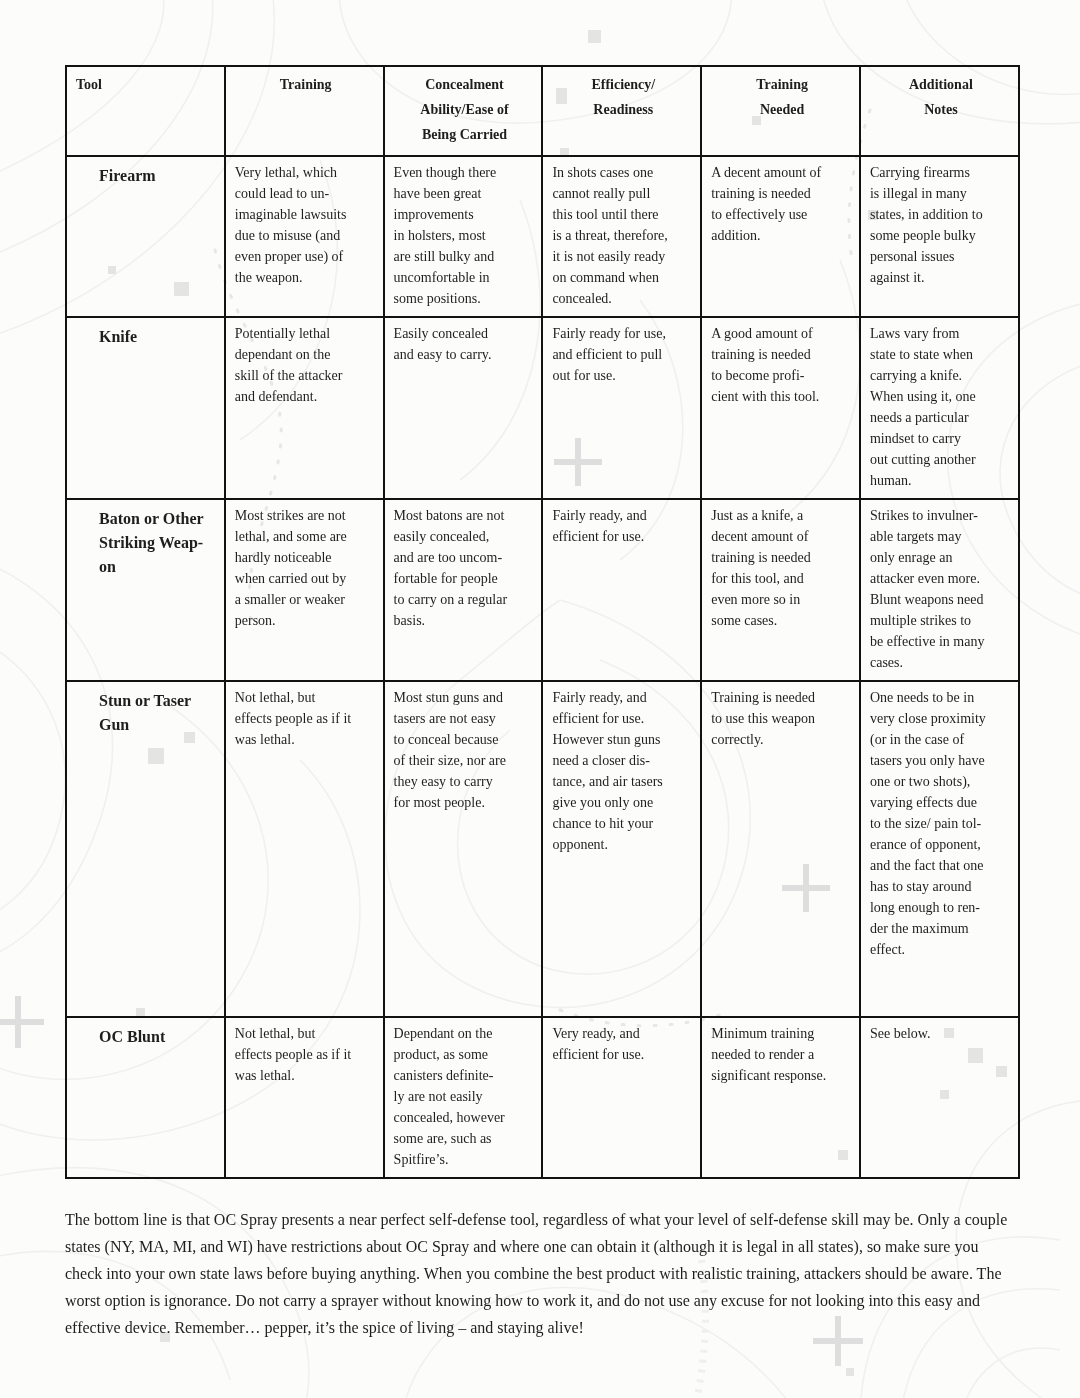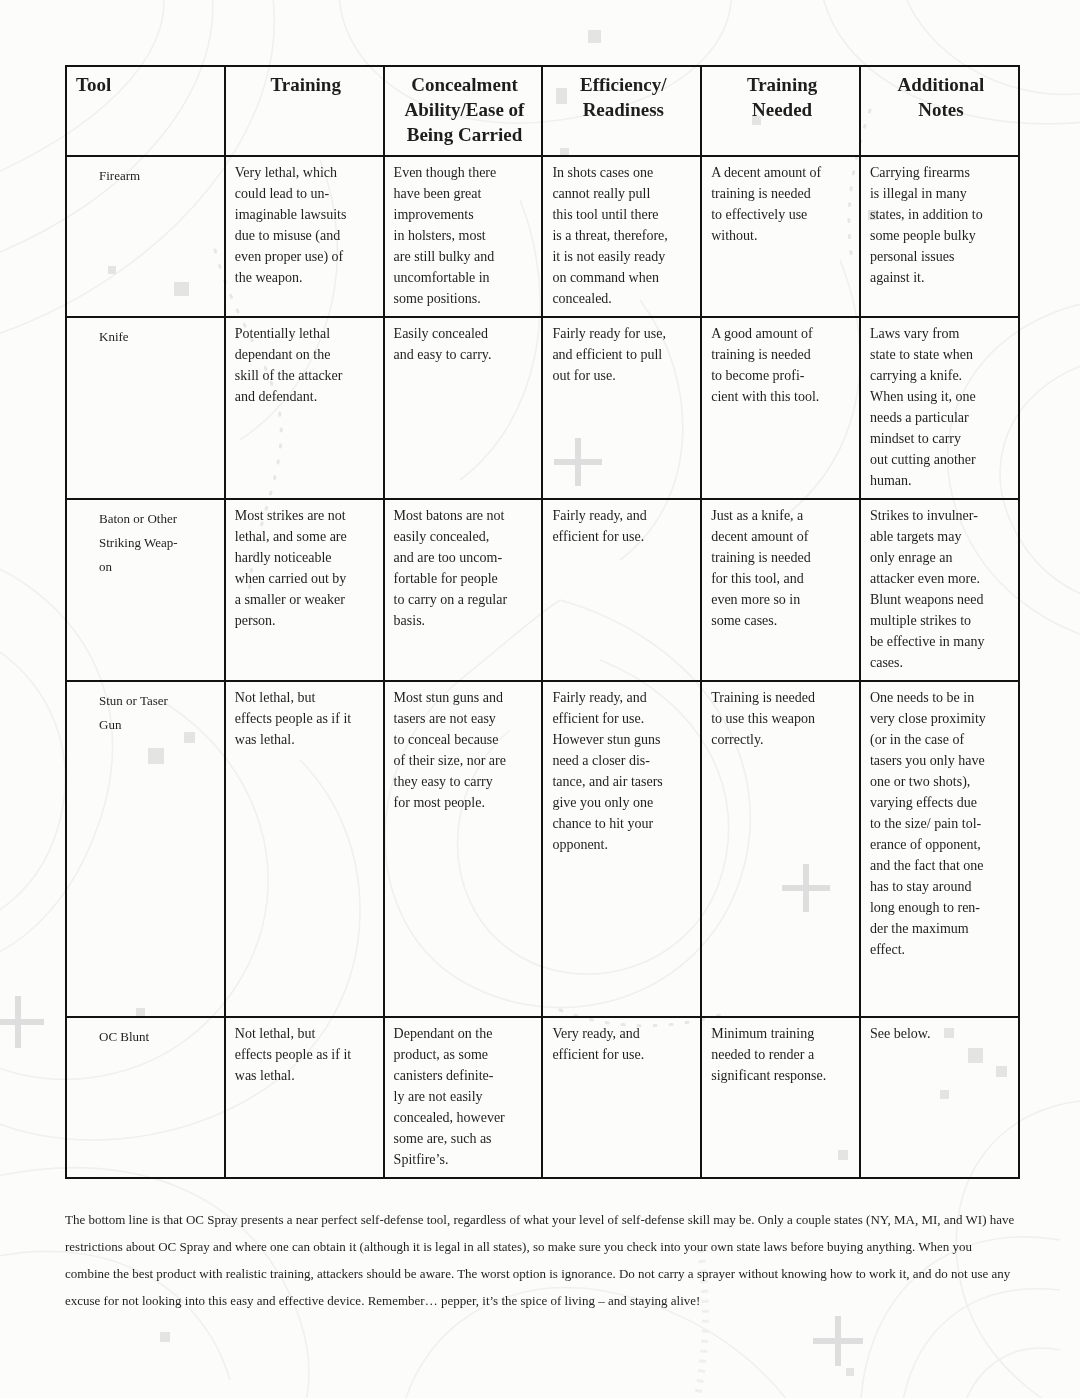"Tool" table.tools thead th { font-size: 19px -> 14px }
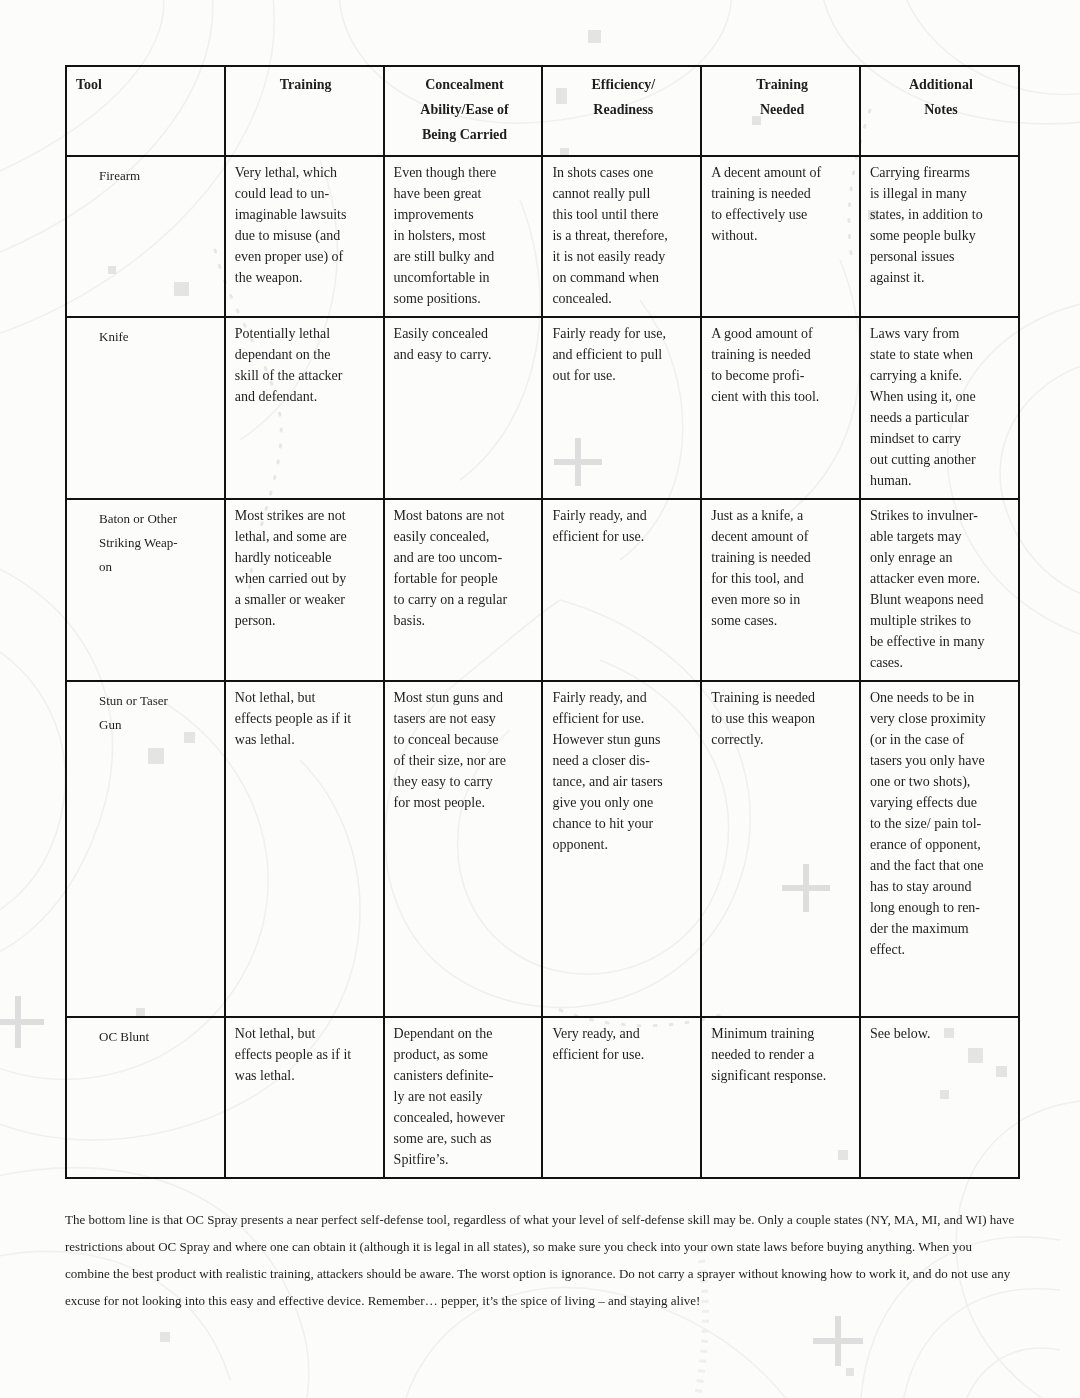"Firearm" table.tools tbody th.tool-cell { font-size: 13px -> 16px; font-weight: normal -> bold }
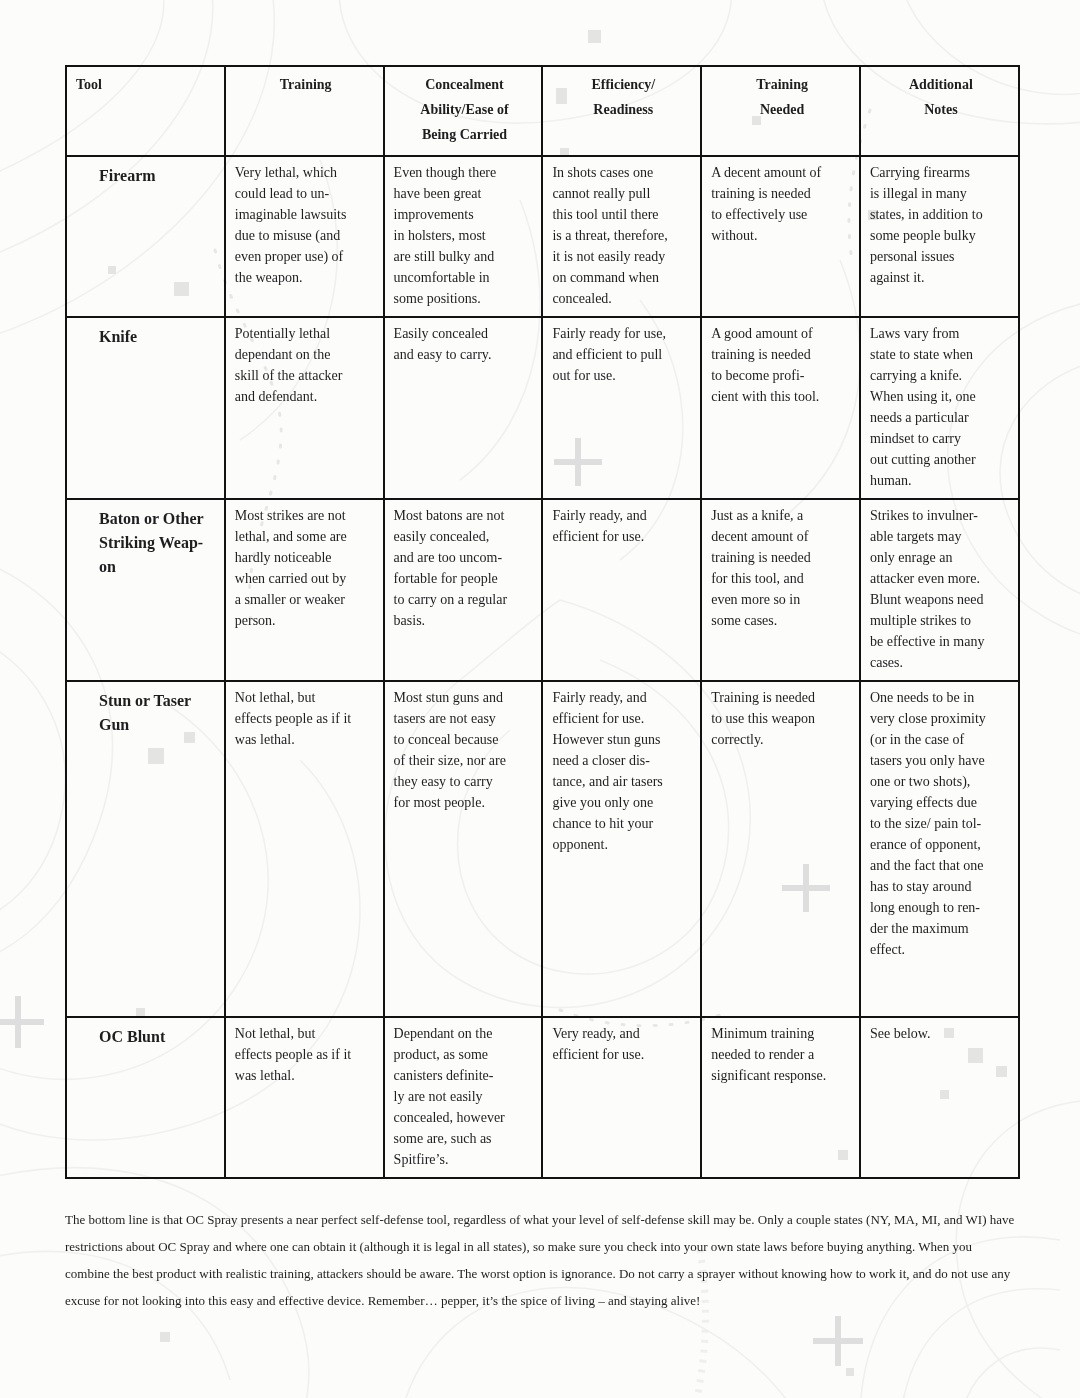"A decent amount of" td { text: without -> addition }
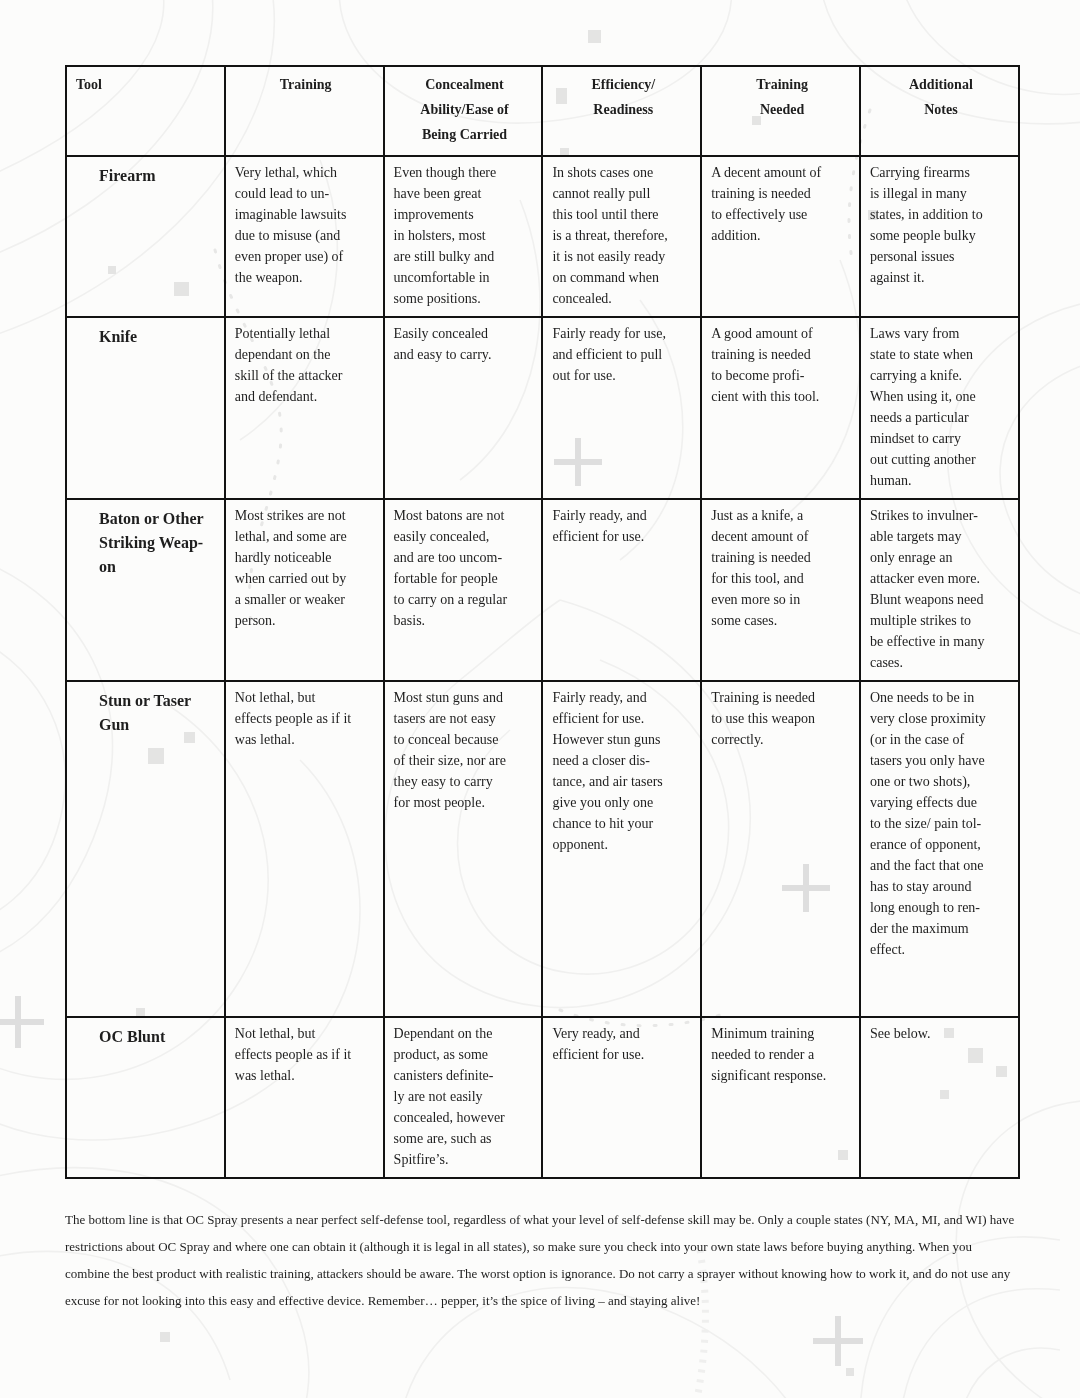"The bottom line is that" .summary { font-size: 13px -> 16px }
